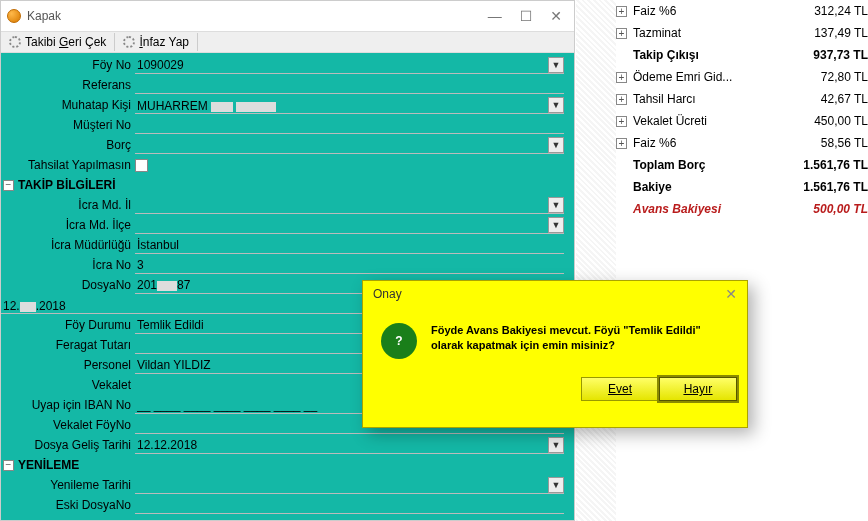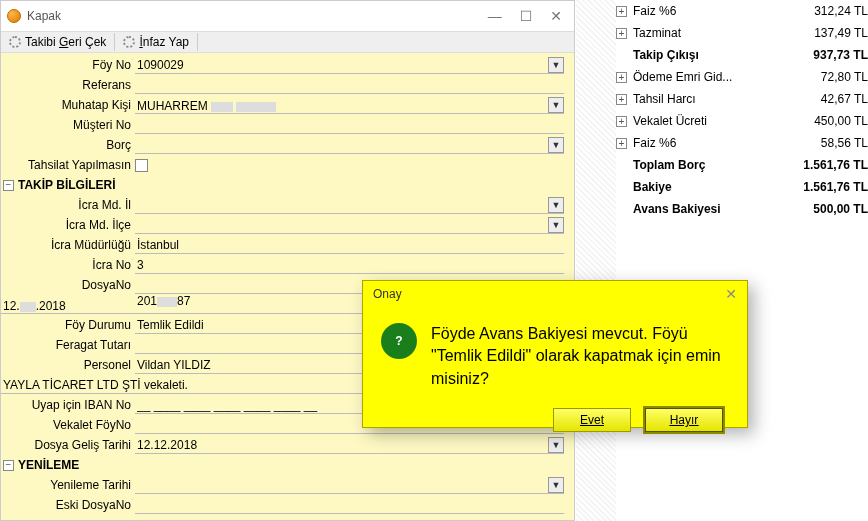"Kapak" .window { background: #fef9c3 -> #14b8a6 }
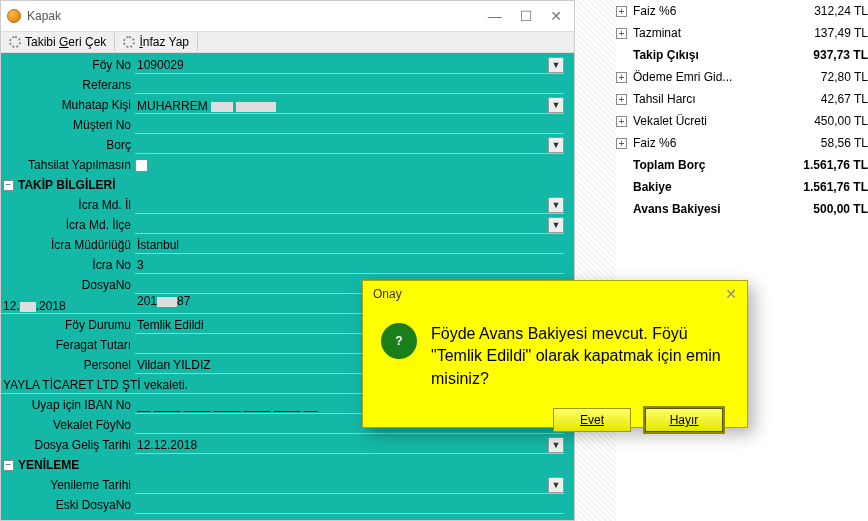"Avans Bakiyesi" .sum-row.red .nm, .sum-row.red .amt { color: #000000 -> #b91c1c; font-style: none -> italic }
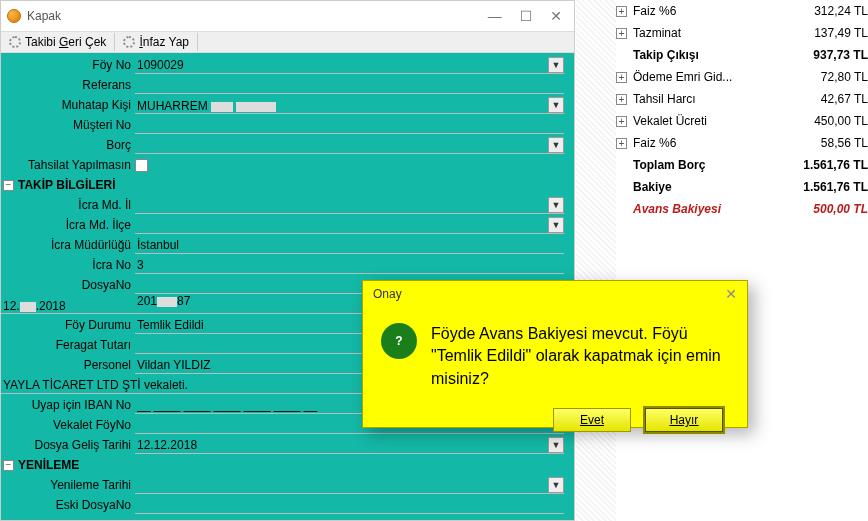"201 87" div { top: 18px -> 2px }
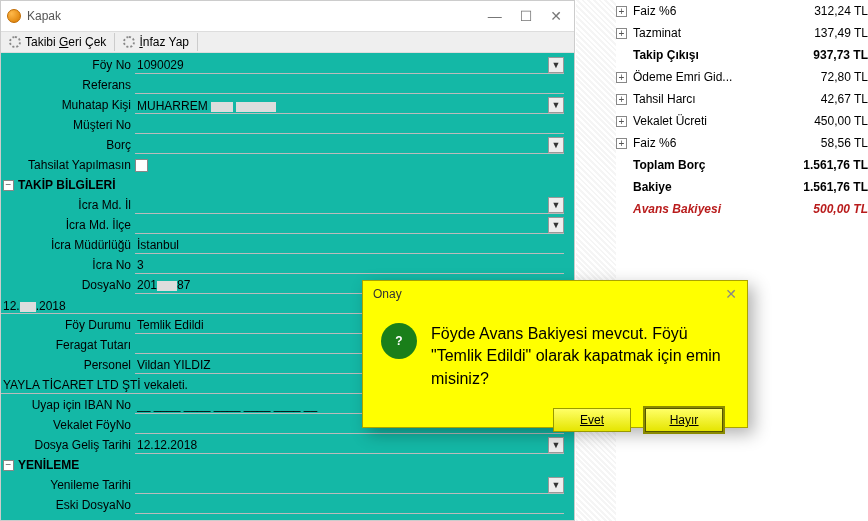"Föyde Avans Bakiyesi mevcut. Föyü" .dlg-msg { font-size: 16px -> 11px; font-weight: normal -> bold }
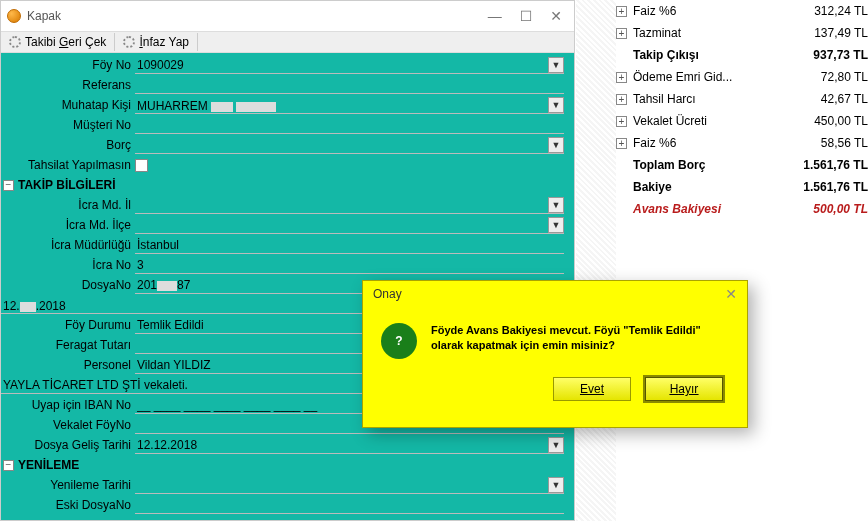"Vekalet" div.lbl { html: none -> <div>Vekalet</div> }
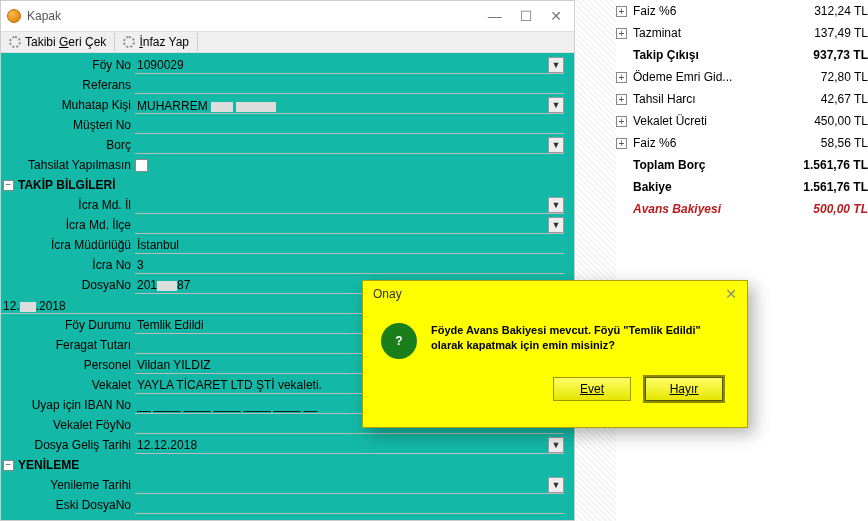"YAYLA TİCARET LTD ŞTİ vekaleti." div.val { html: <div> <input> <div>▼</div> </div> -> none }
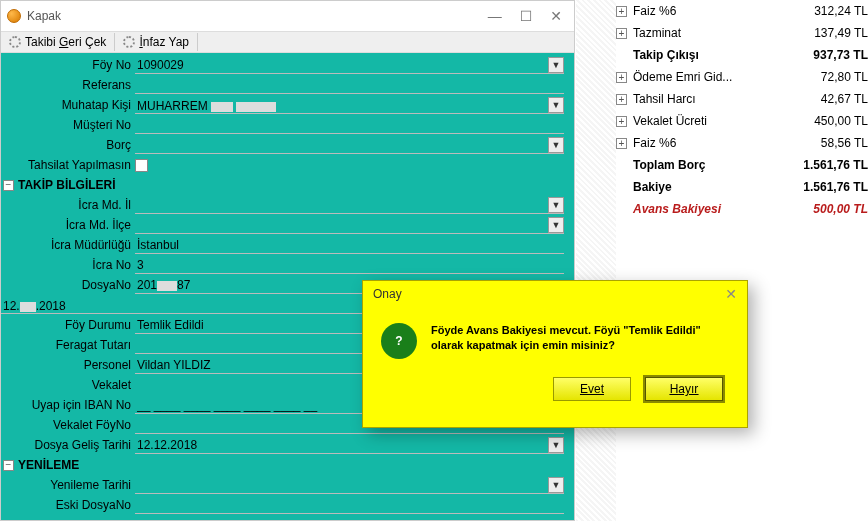"Evet" .dlg-btns { gap: 14px -> none; padding: 8px 24px 0 0 -> 8px 10px 0 0 }
